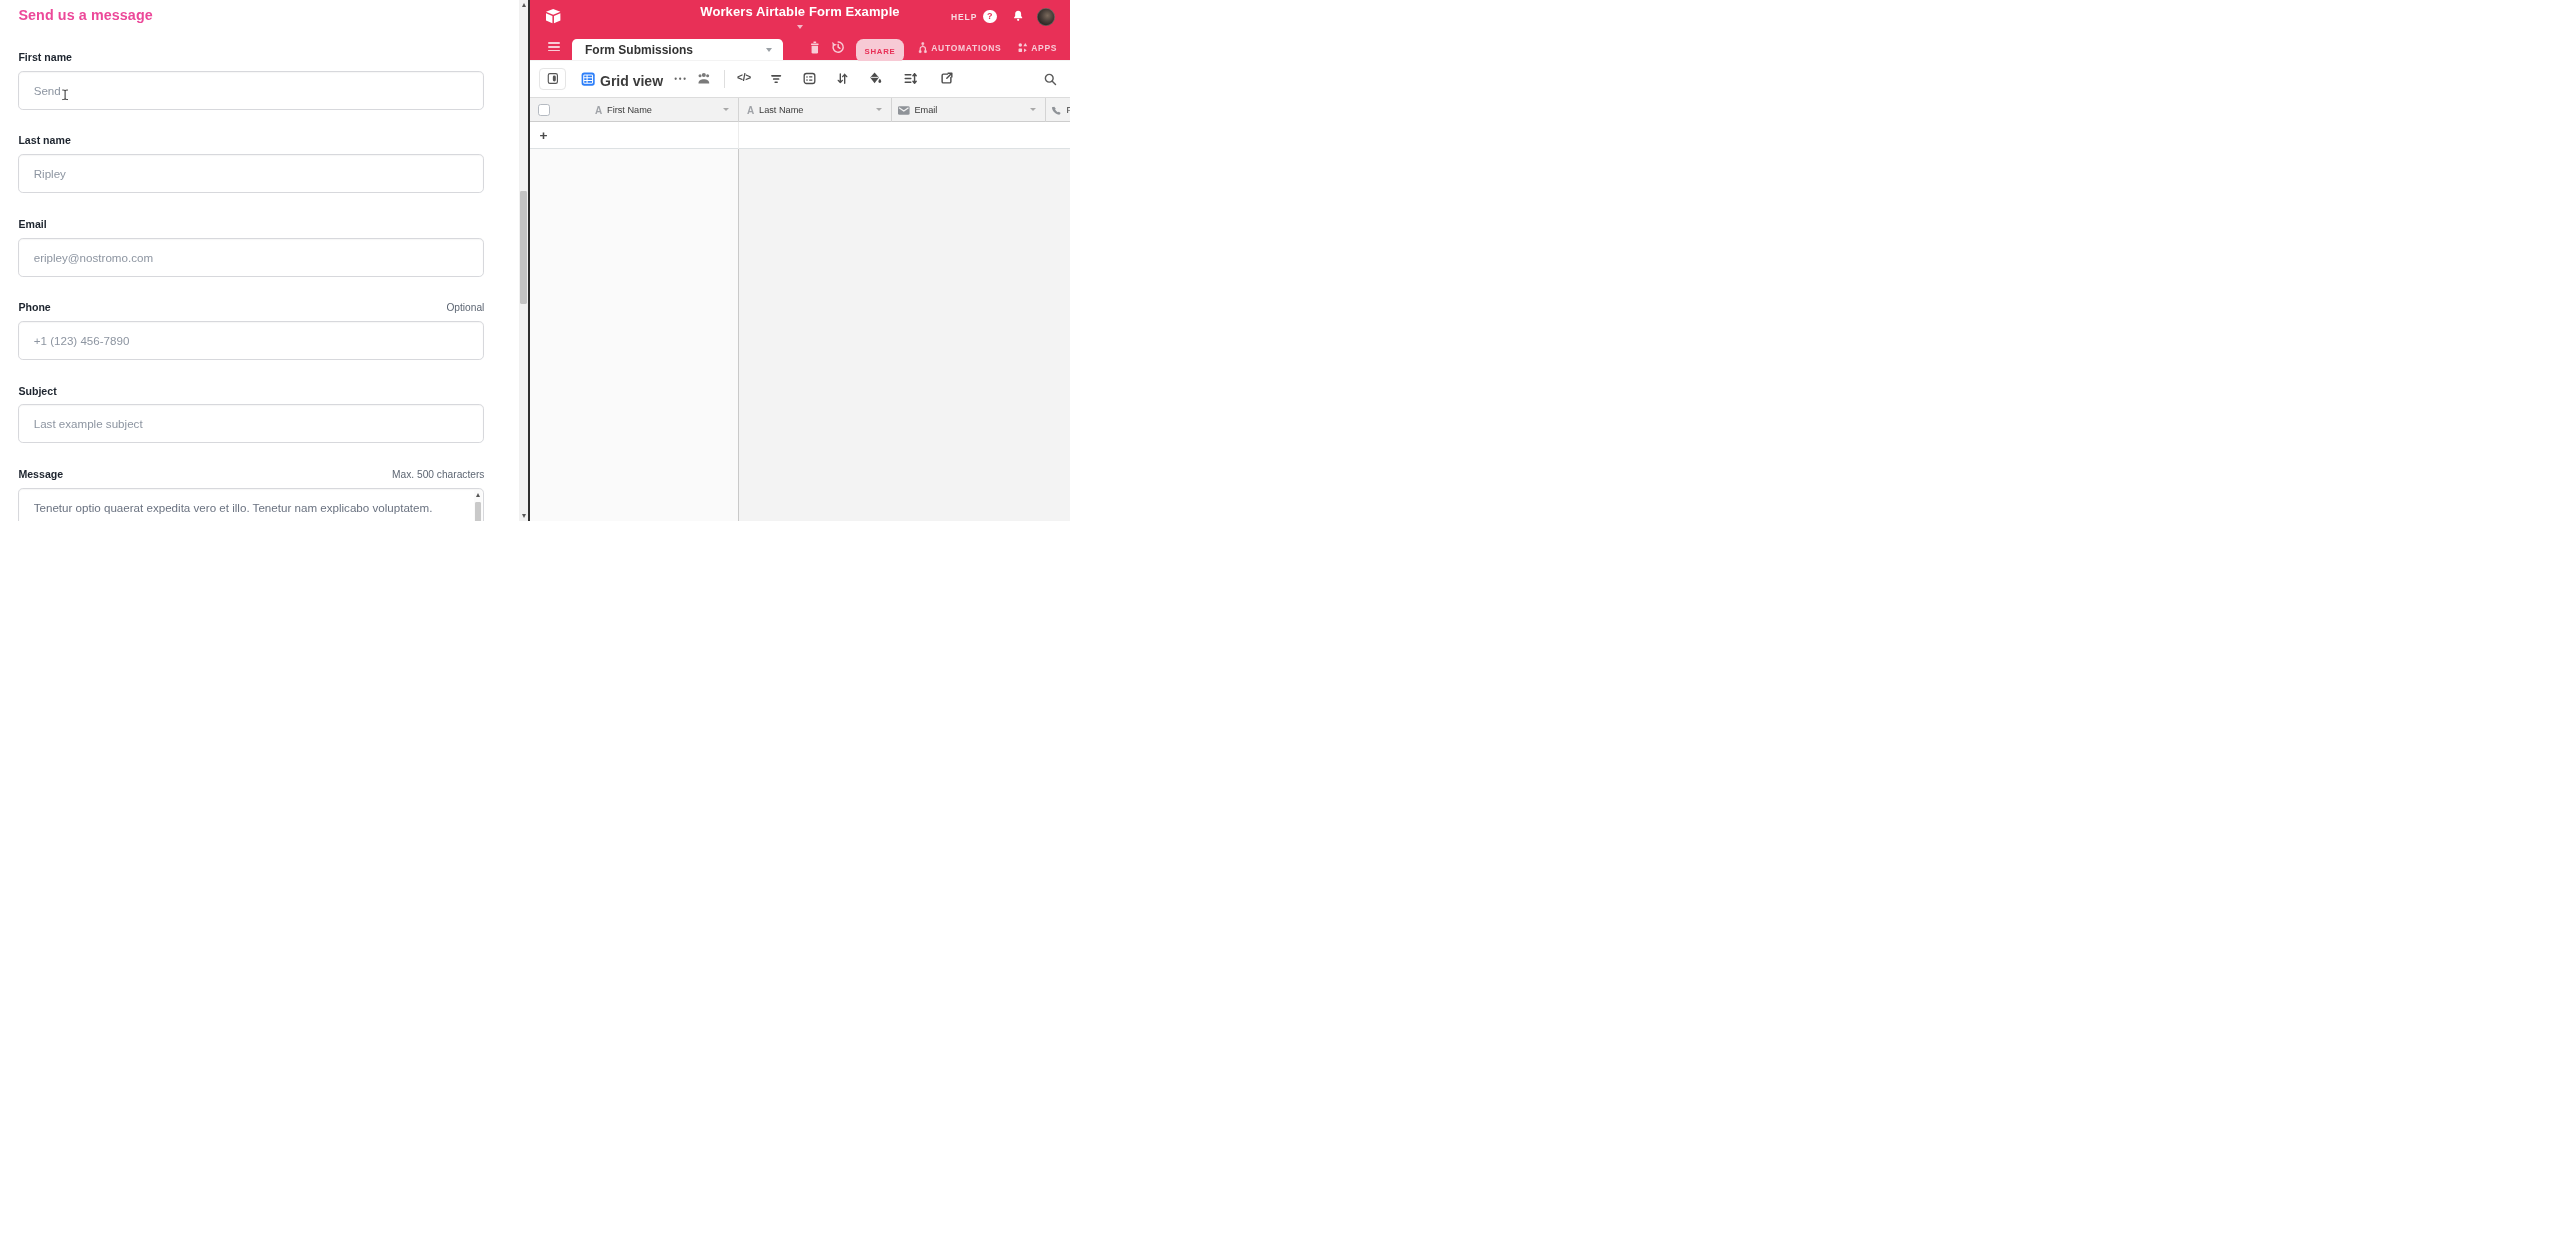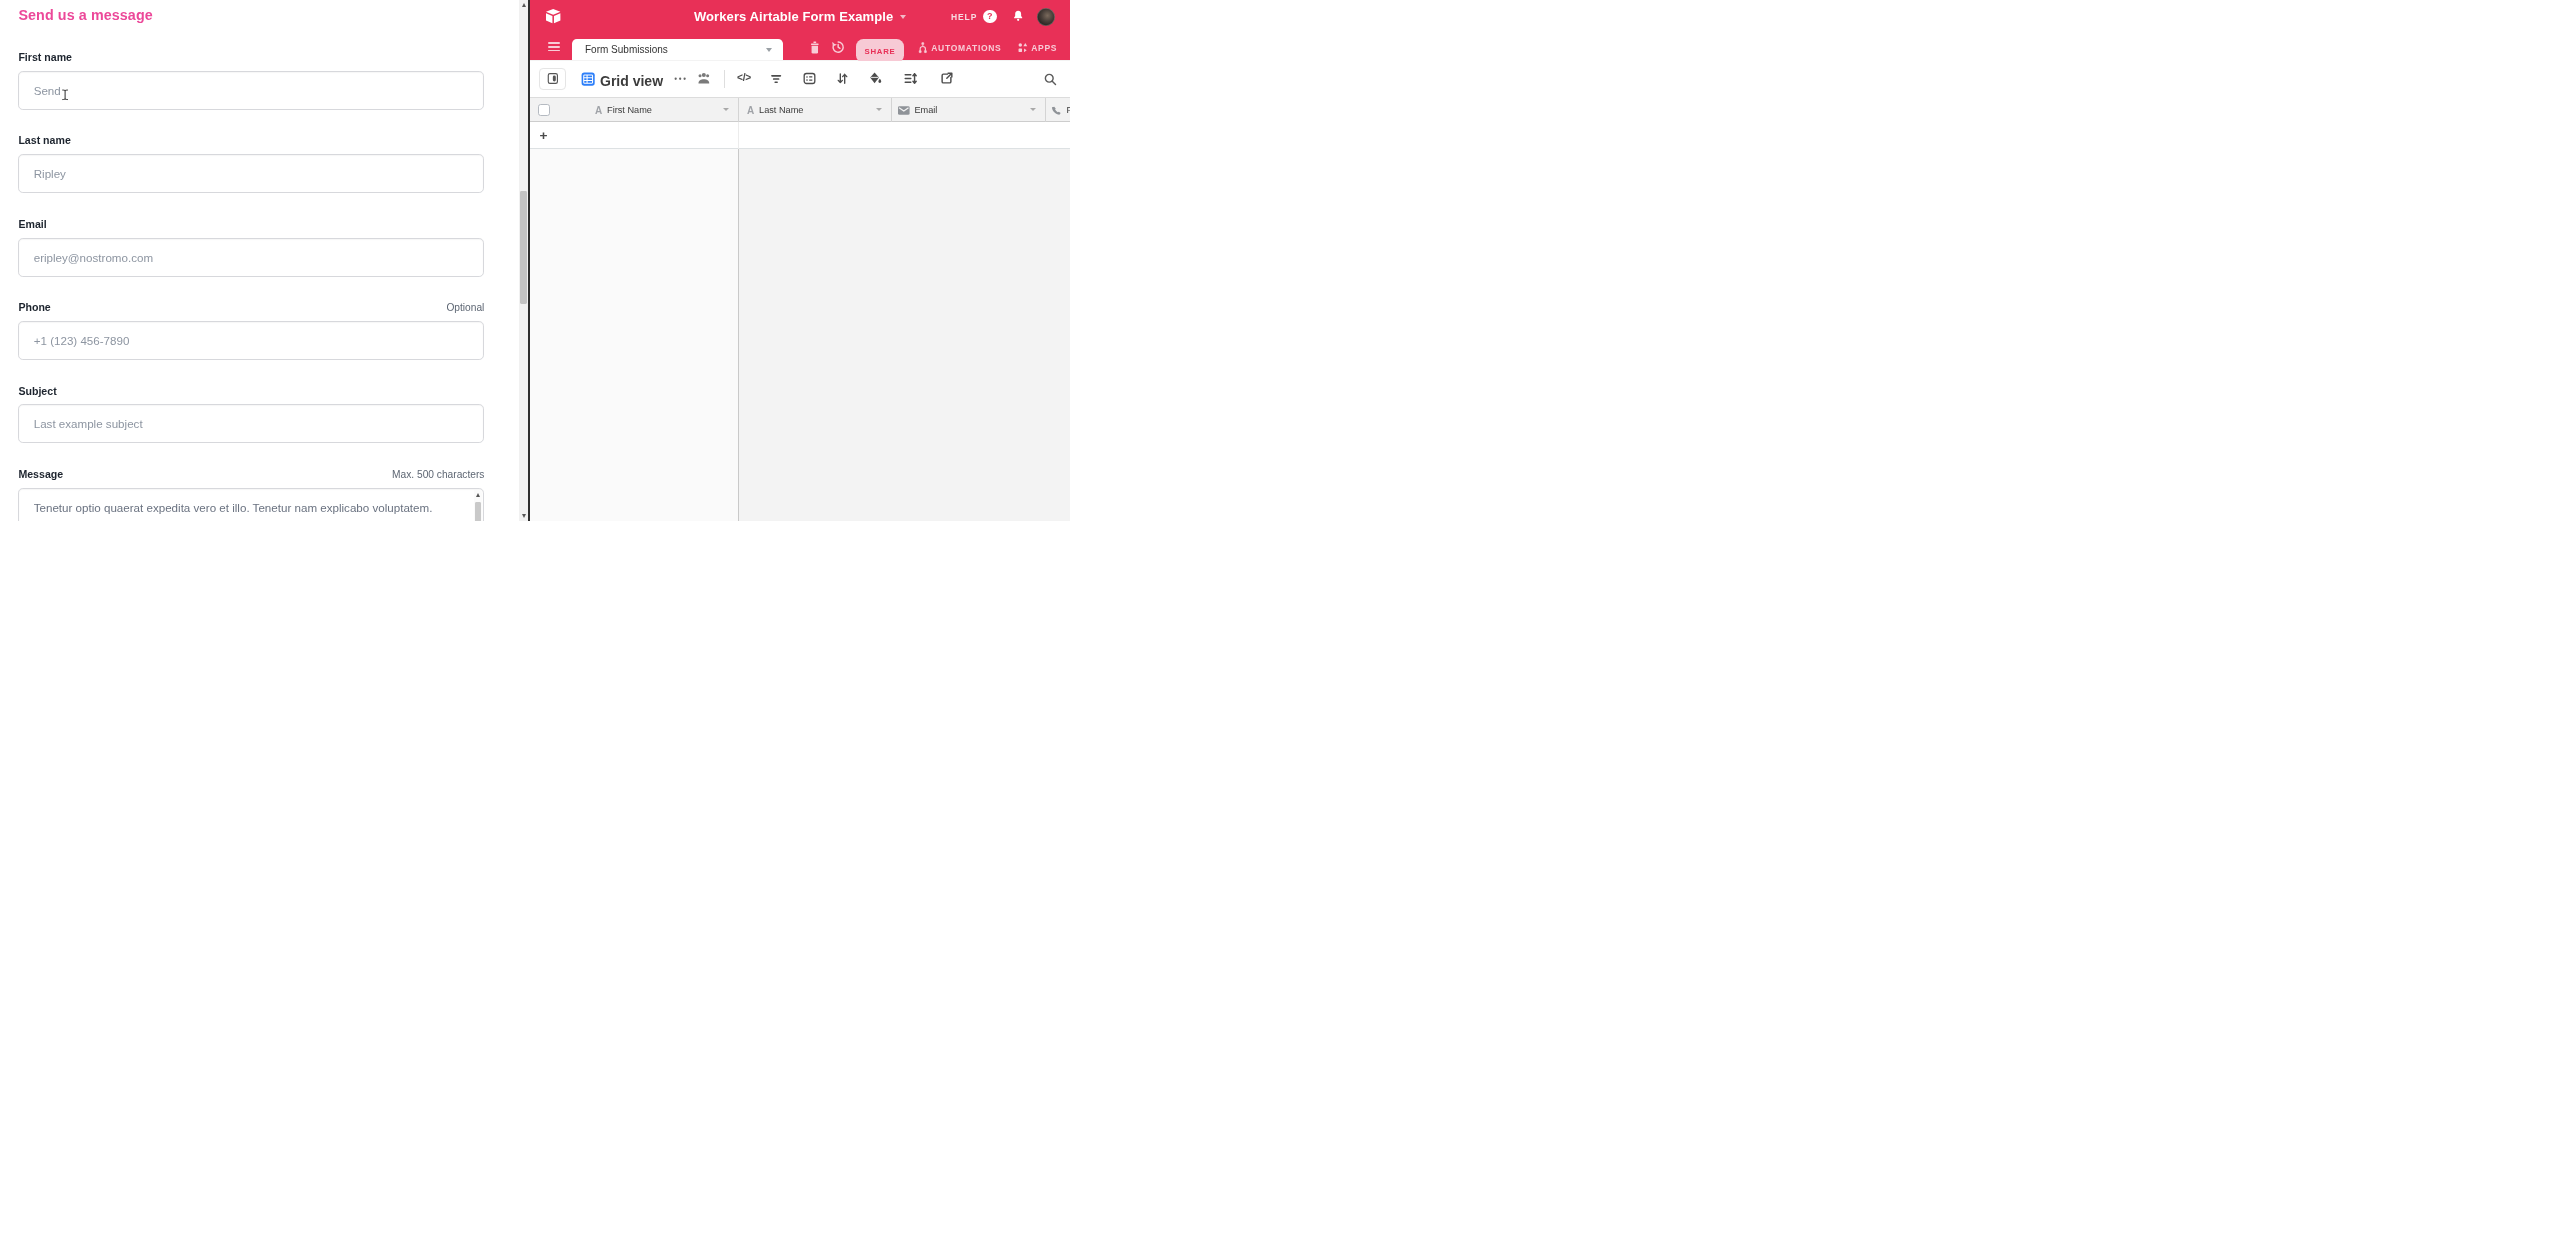"Workers Airtable Form Example" .at-title-wrap { flex-direction: none -> column }
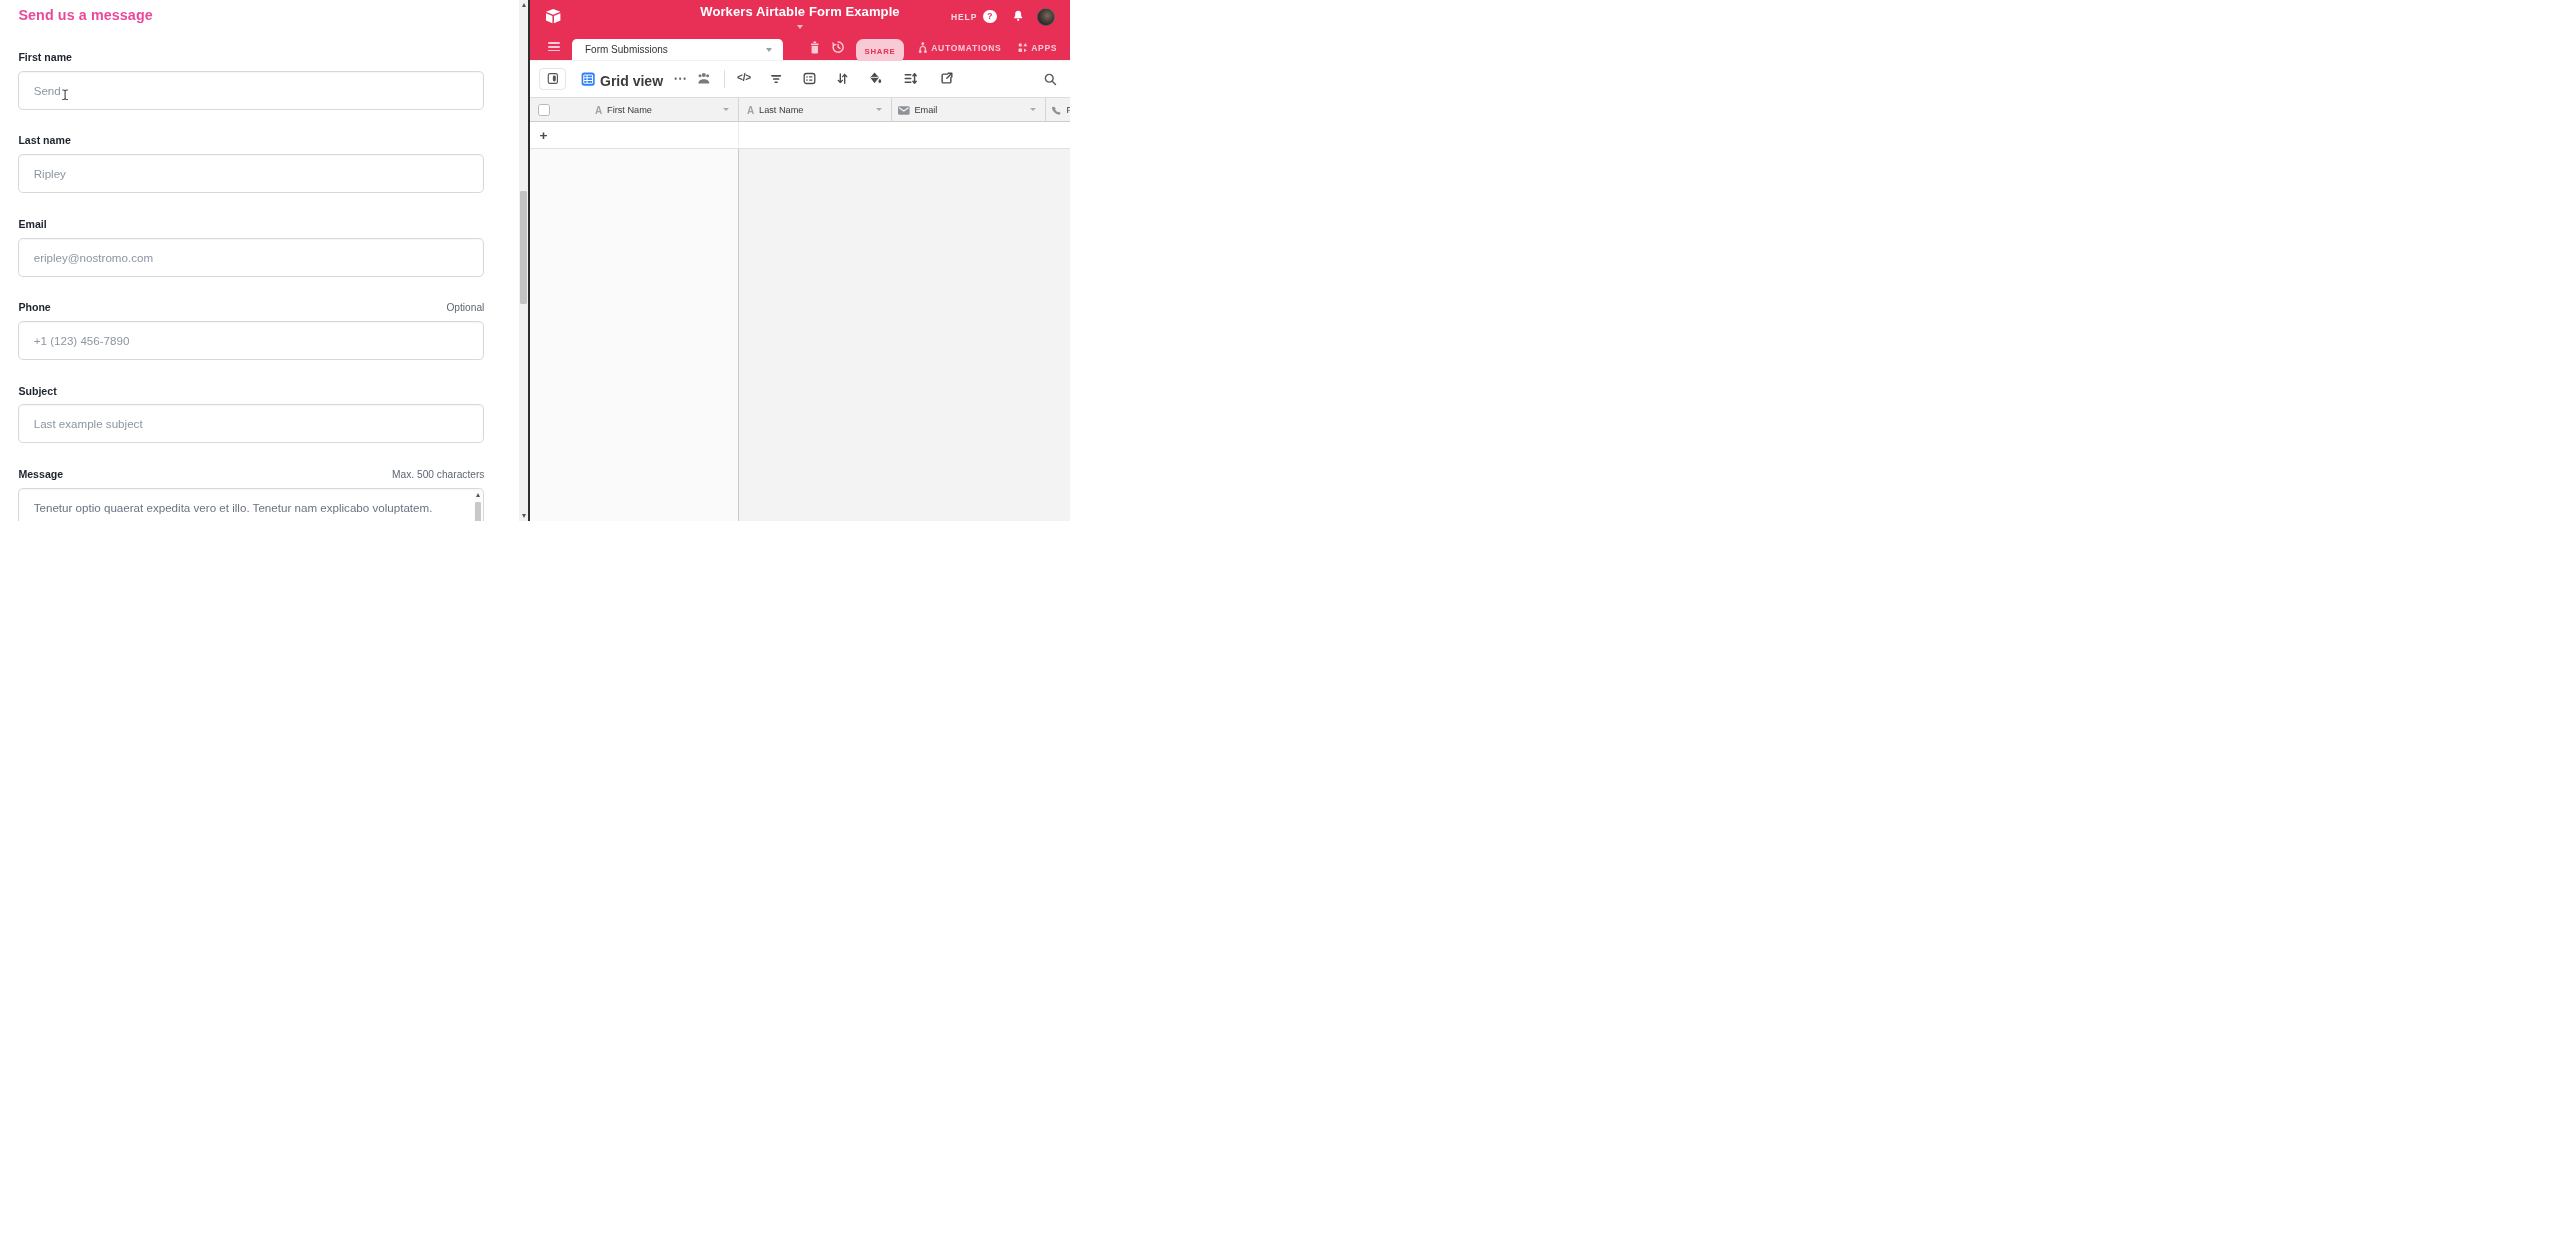"Form Submissions" .table-tab-label { font-size: 10px -> 12px; font-weight: 400 -> 700 }
